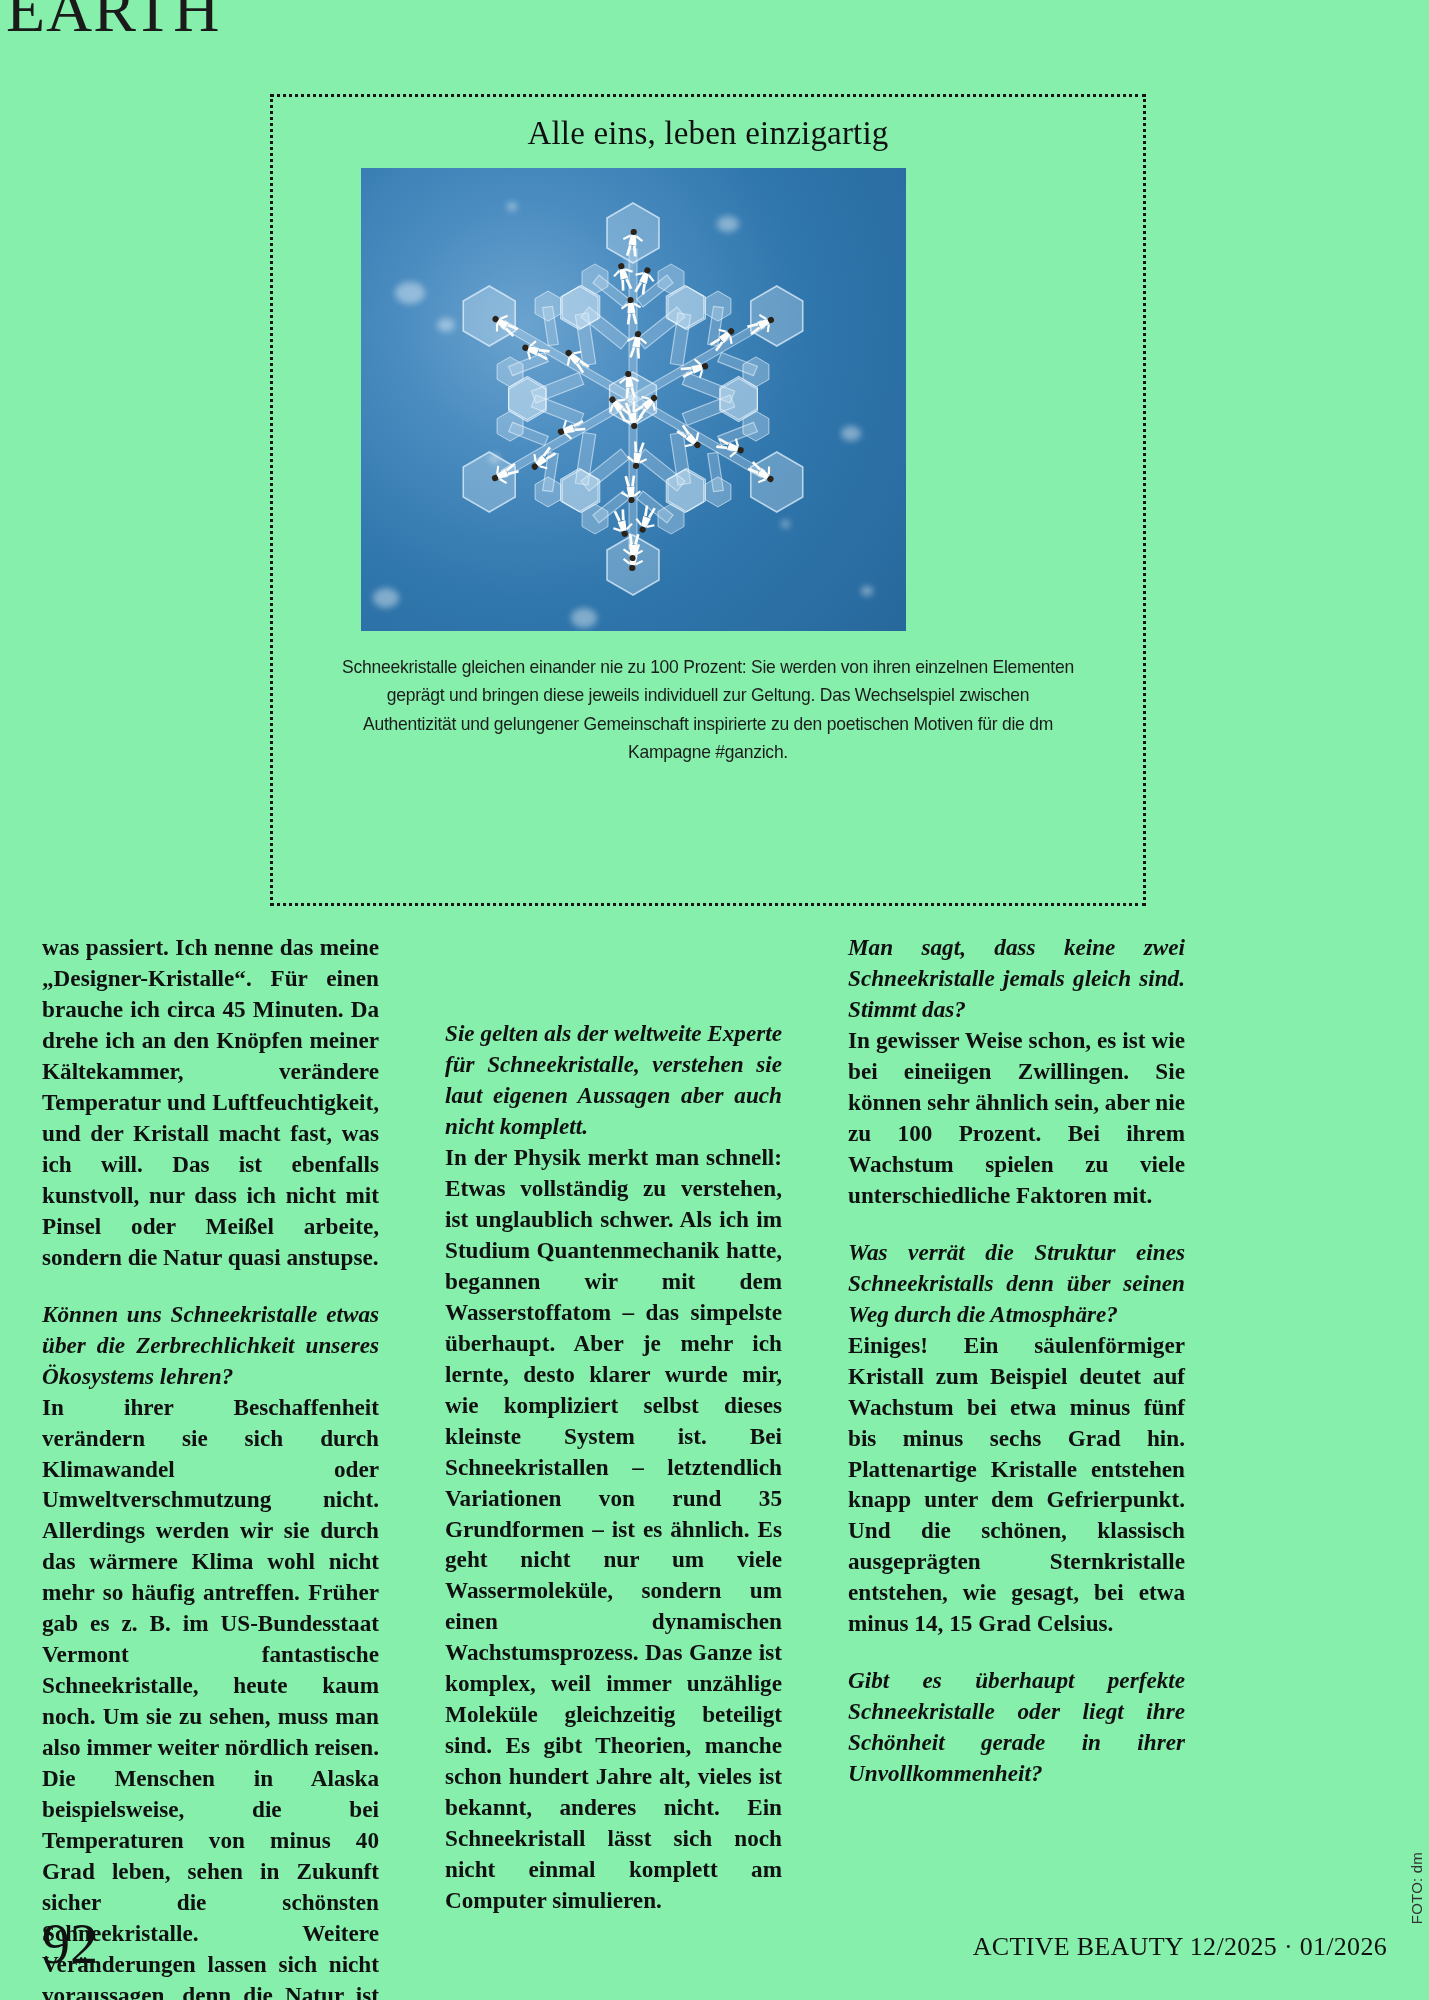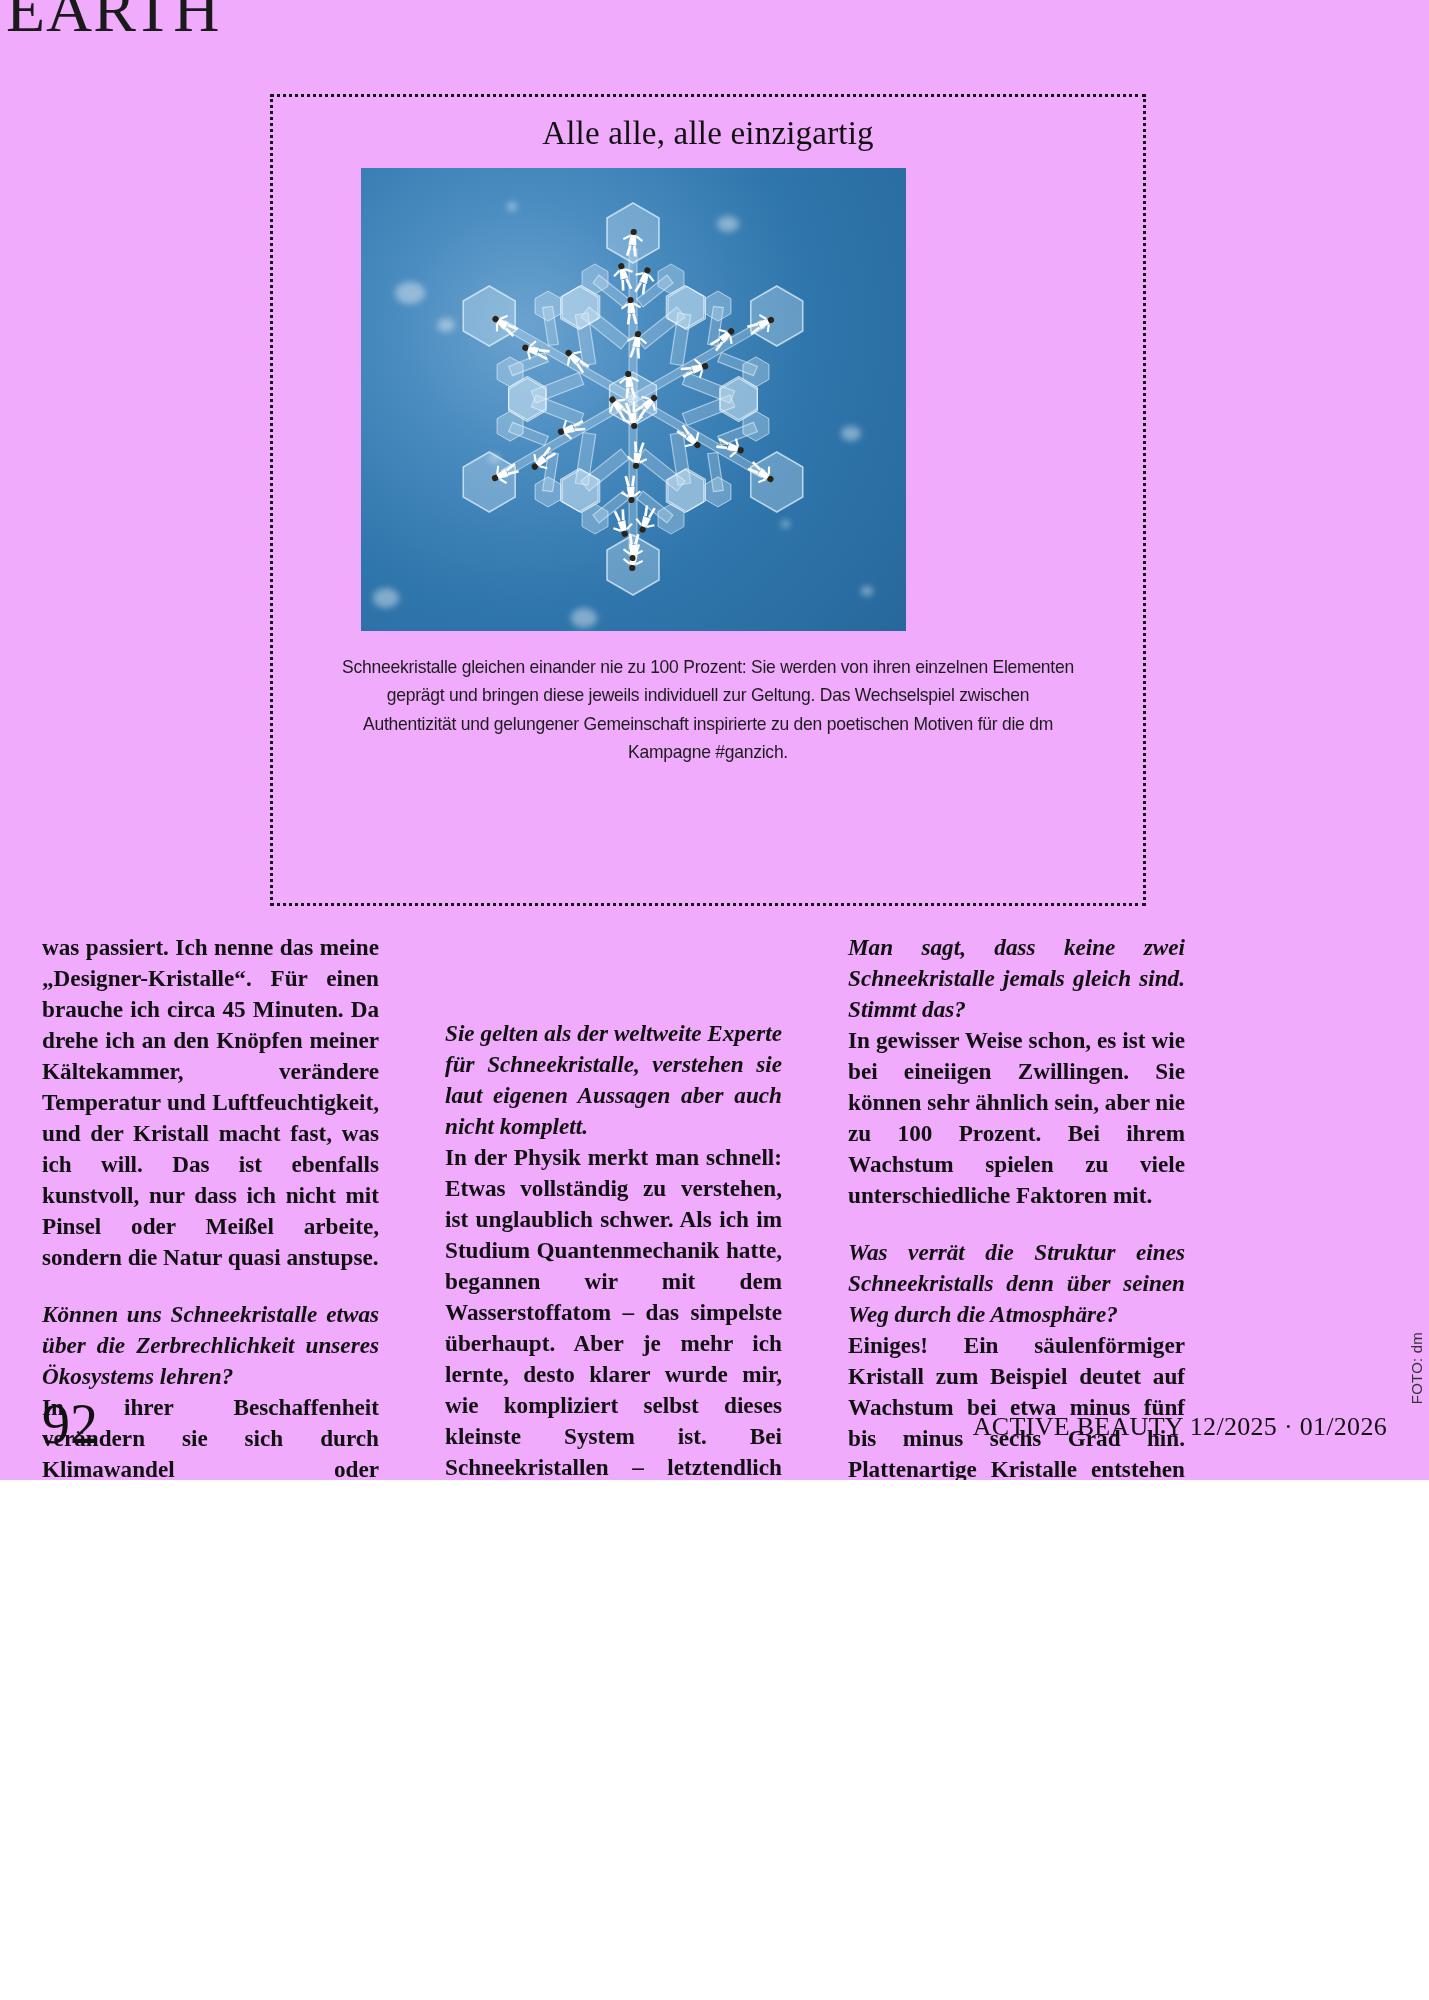"EARTH" .page { background: #f0abfc -> #86efac; height: 1480px -> 2000px }
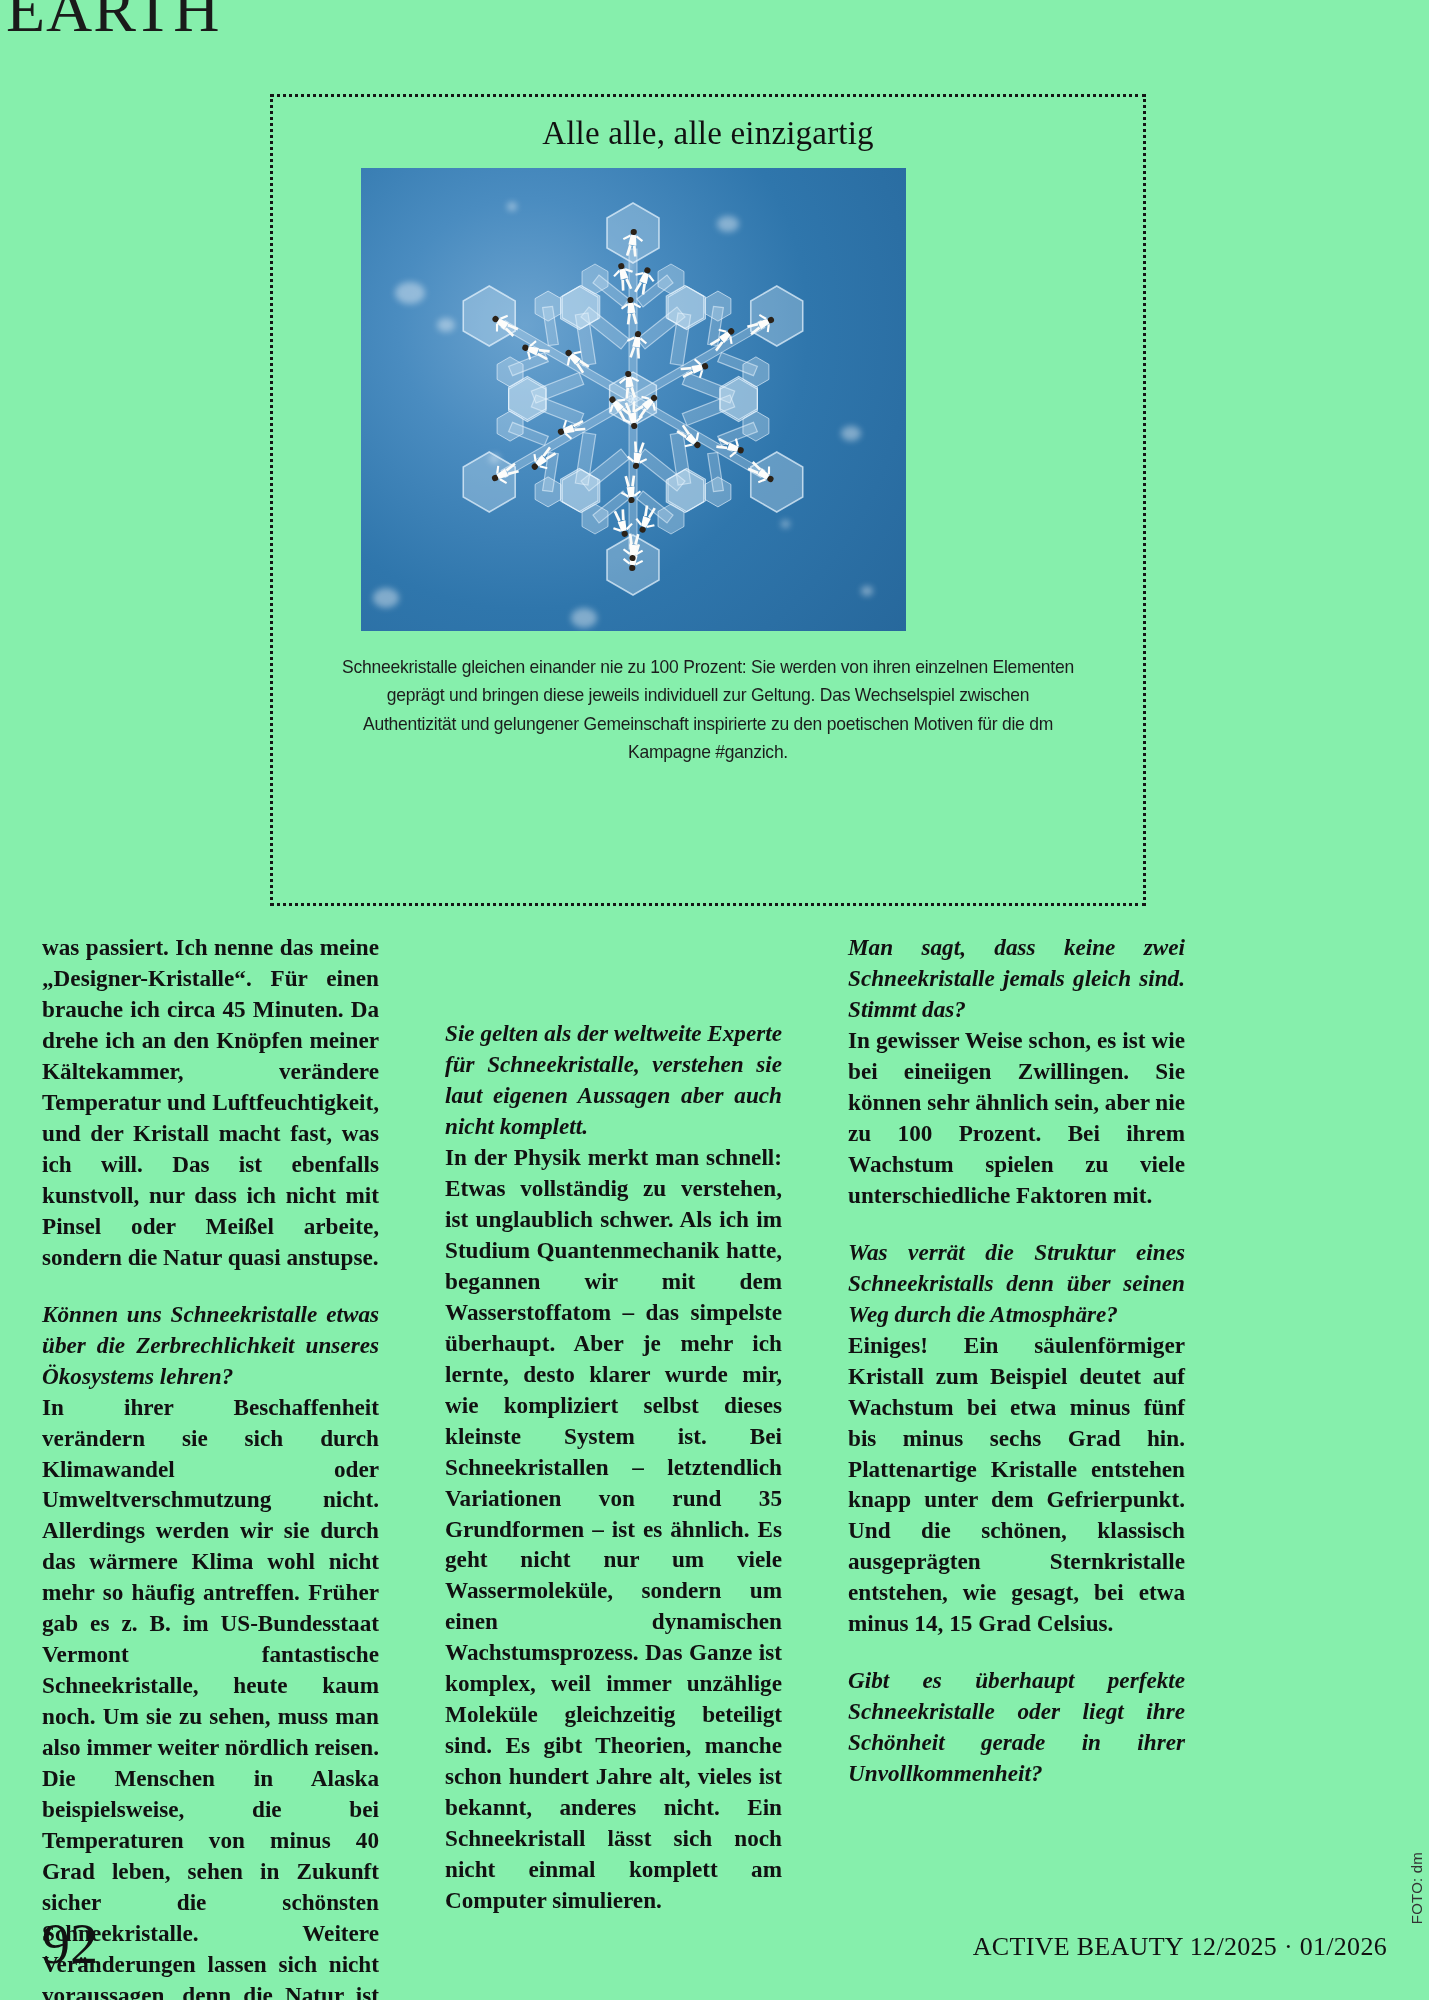"Alle alle, alle einzigartig" div.feature-title { text: alle, alle -> eins, leben }
